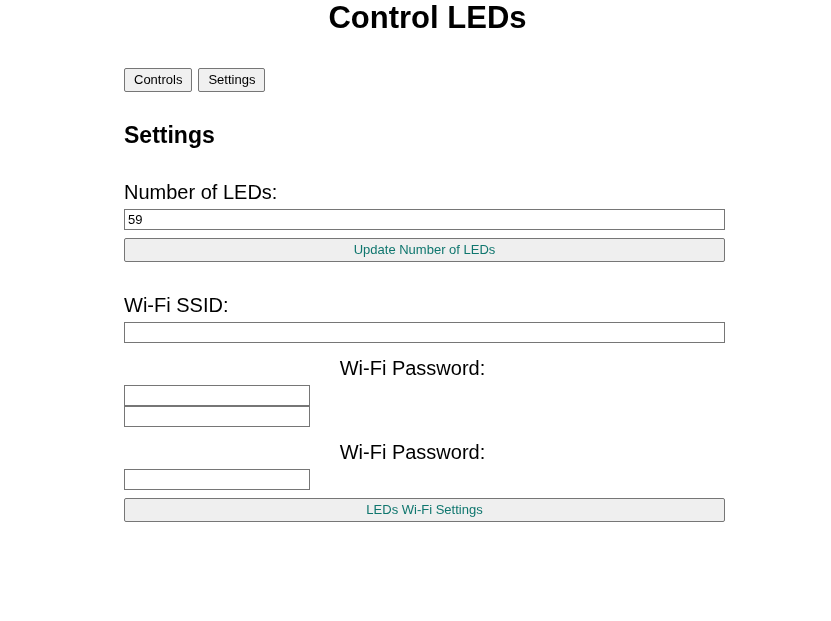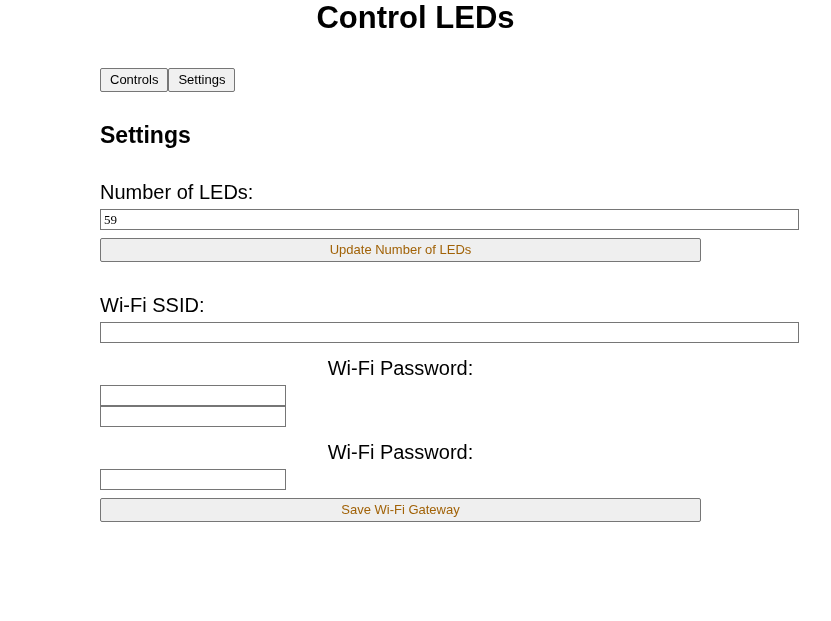"Control LEDs" .page { padding-left: none -> 24px }
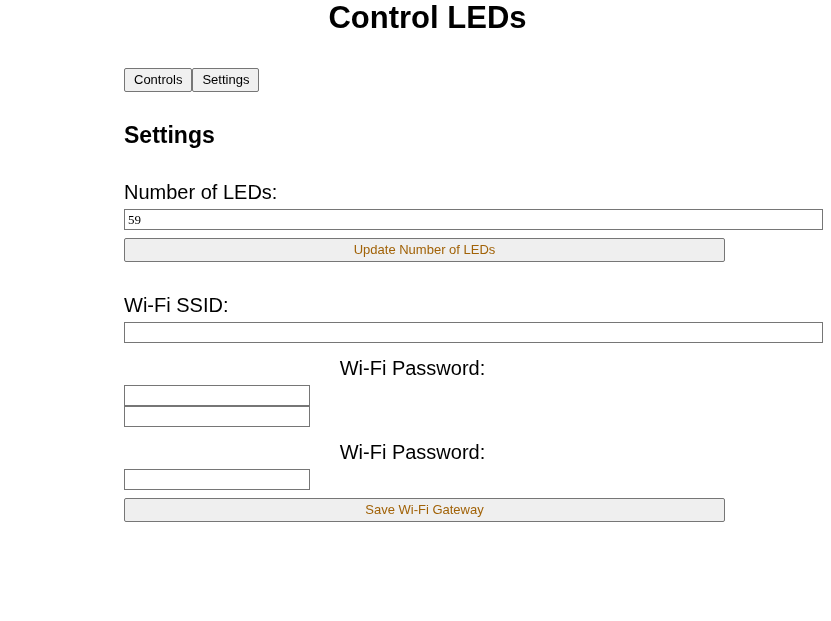"Controls" .tabs { gap: 0 -> 6px }
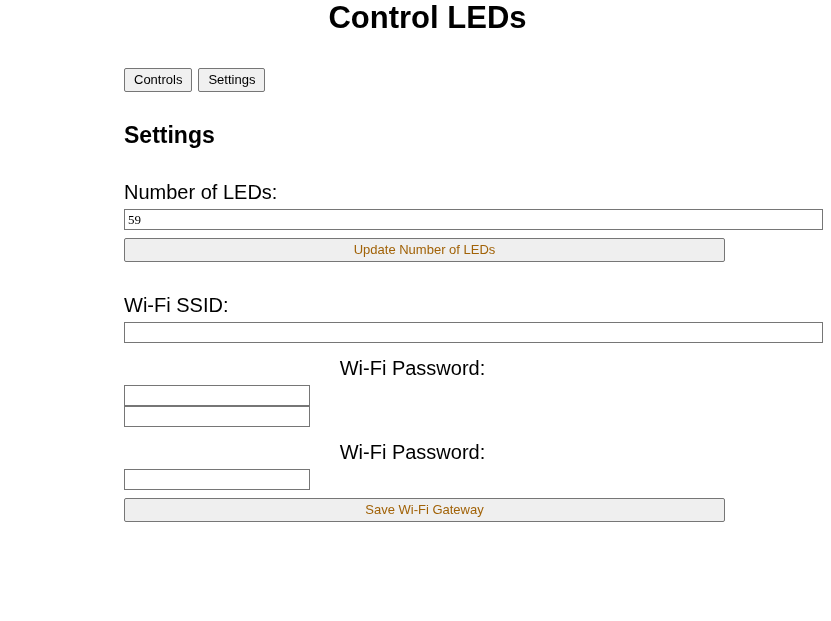"59" .input-wide { font-family: Liberation Serif, serif -> none; width: 699px -> 601px }
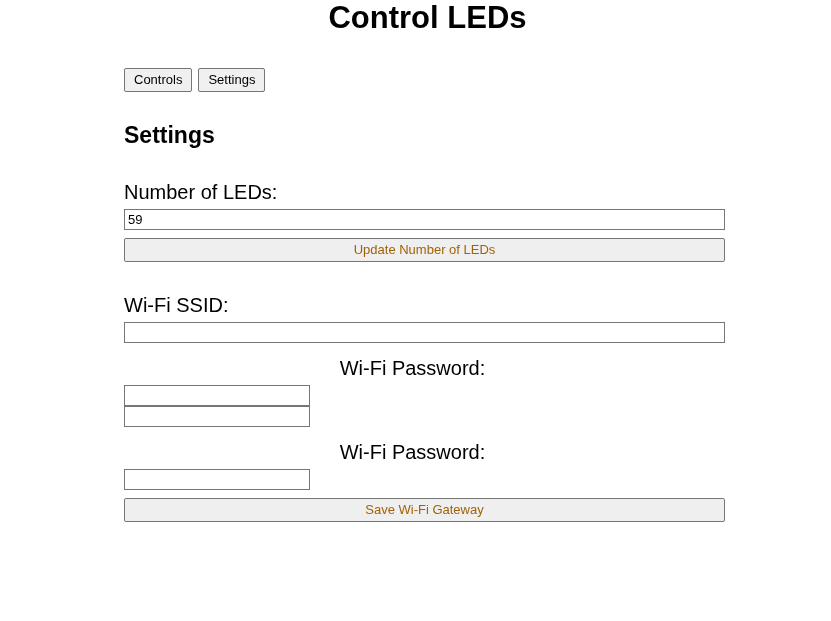"Update Number of LEDs" .action-button { color: #a16207 -> #0f766e }
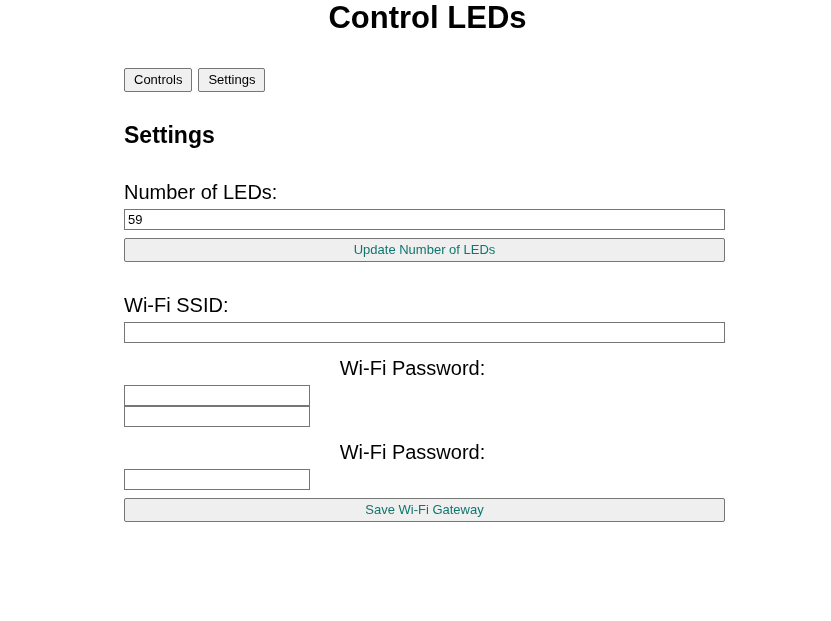"Save Wi-Fi Gateway" button.action-button { text: Save Wi-Fi Gateway -> LEDs Wi-Fi Settings }
